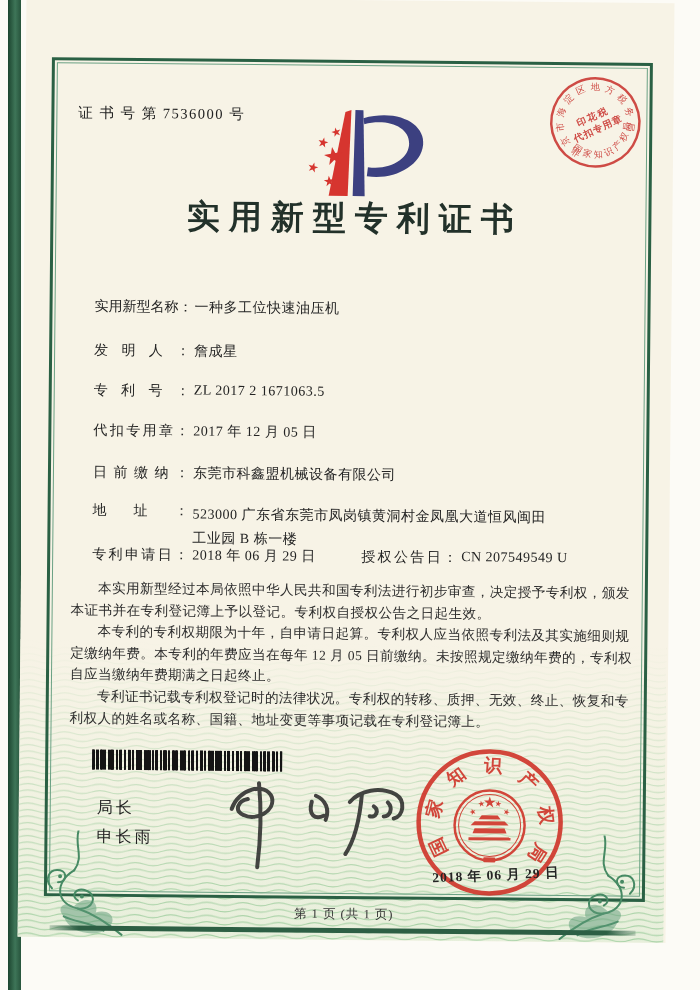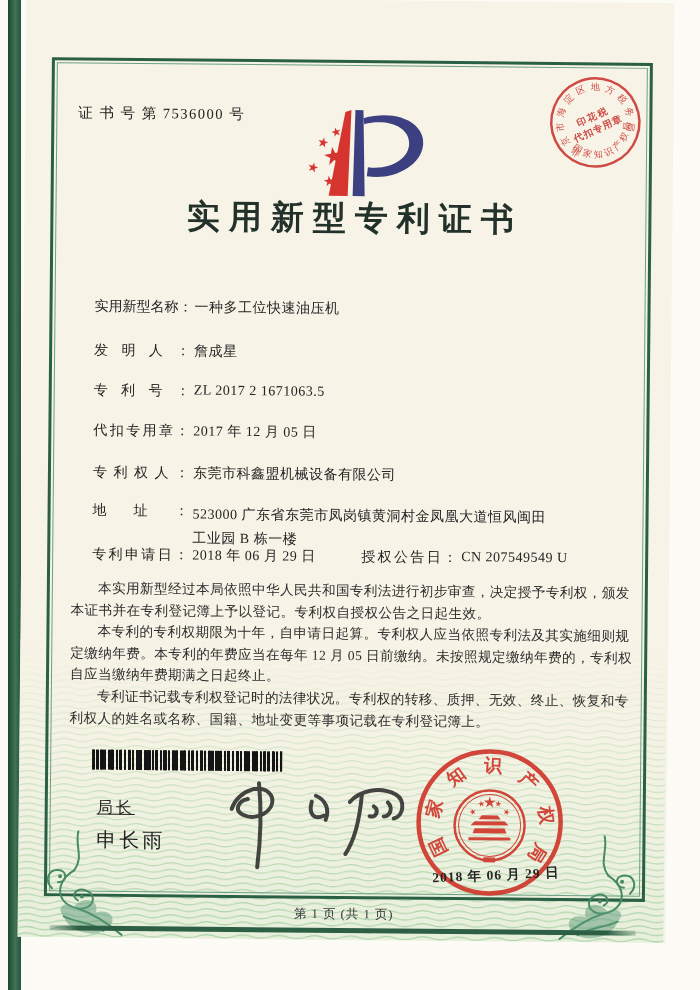"专利权人：" span.flabel { text: 专利权人 -> 日前缴纳 }
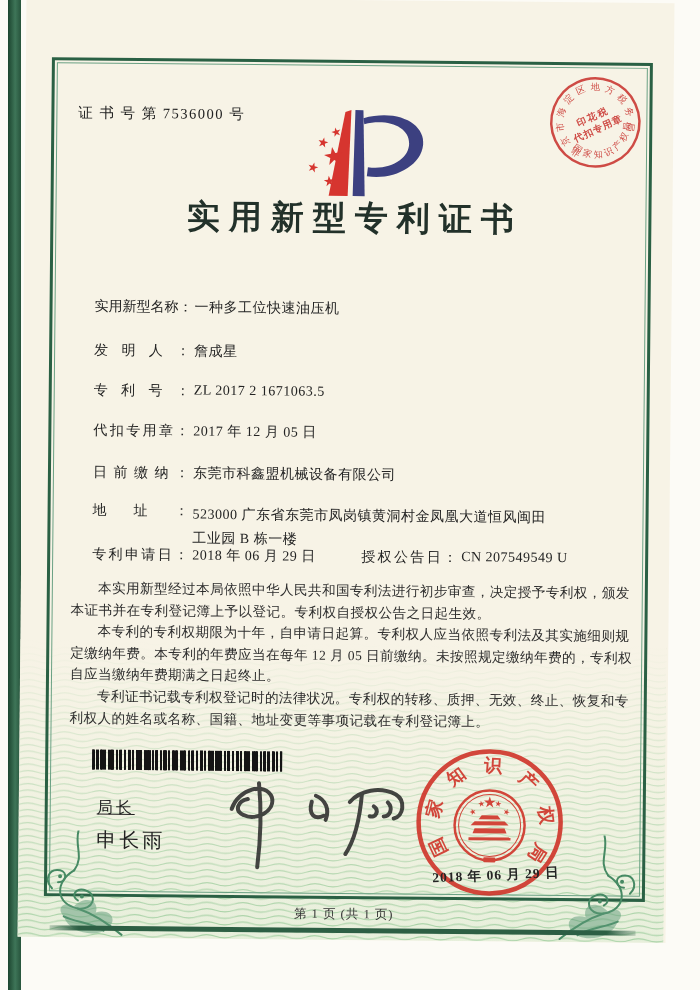"局长" .signer-title { text-decoration: underline -> none }
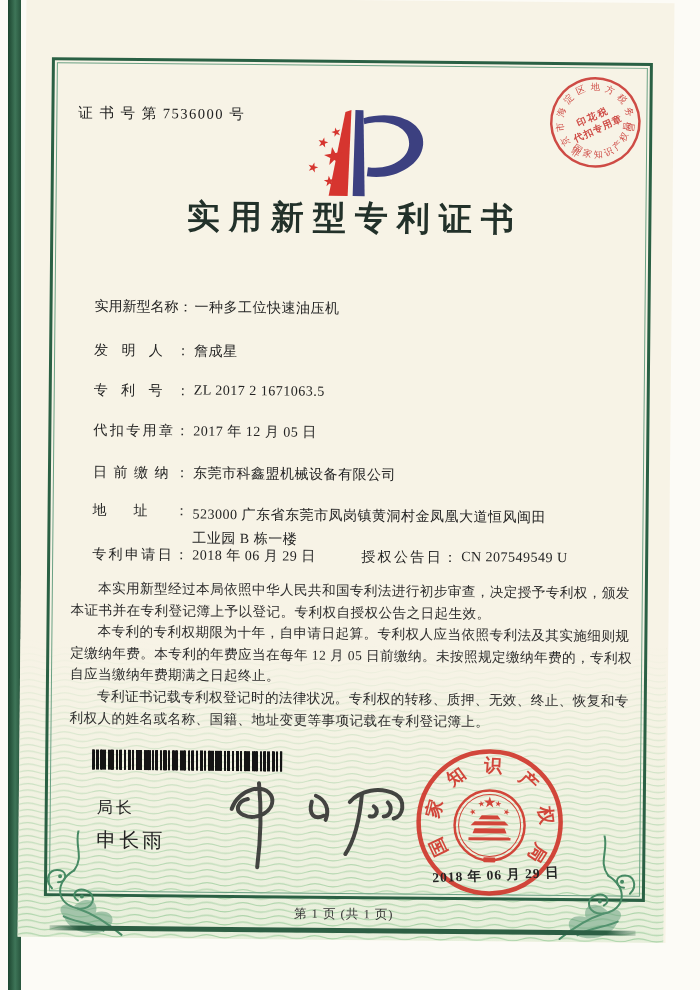"申长雨" .signer-name { font-size: 20px -> 16px }
